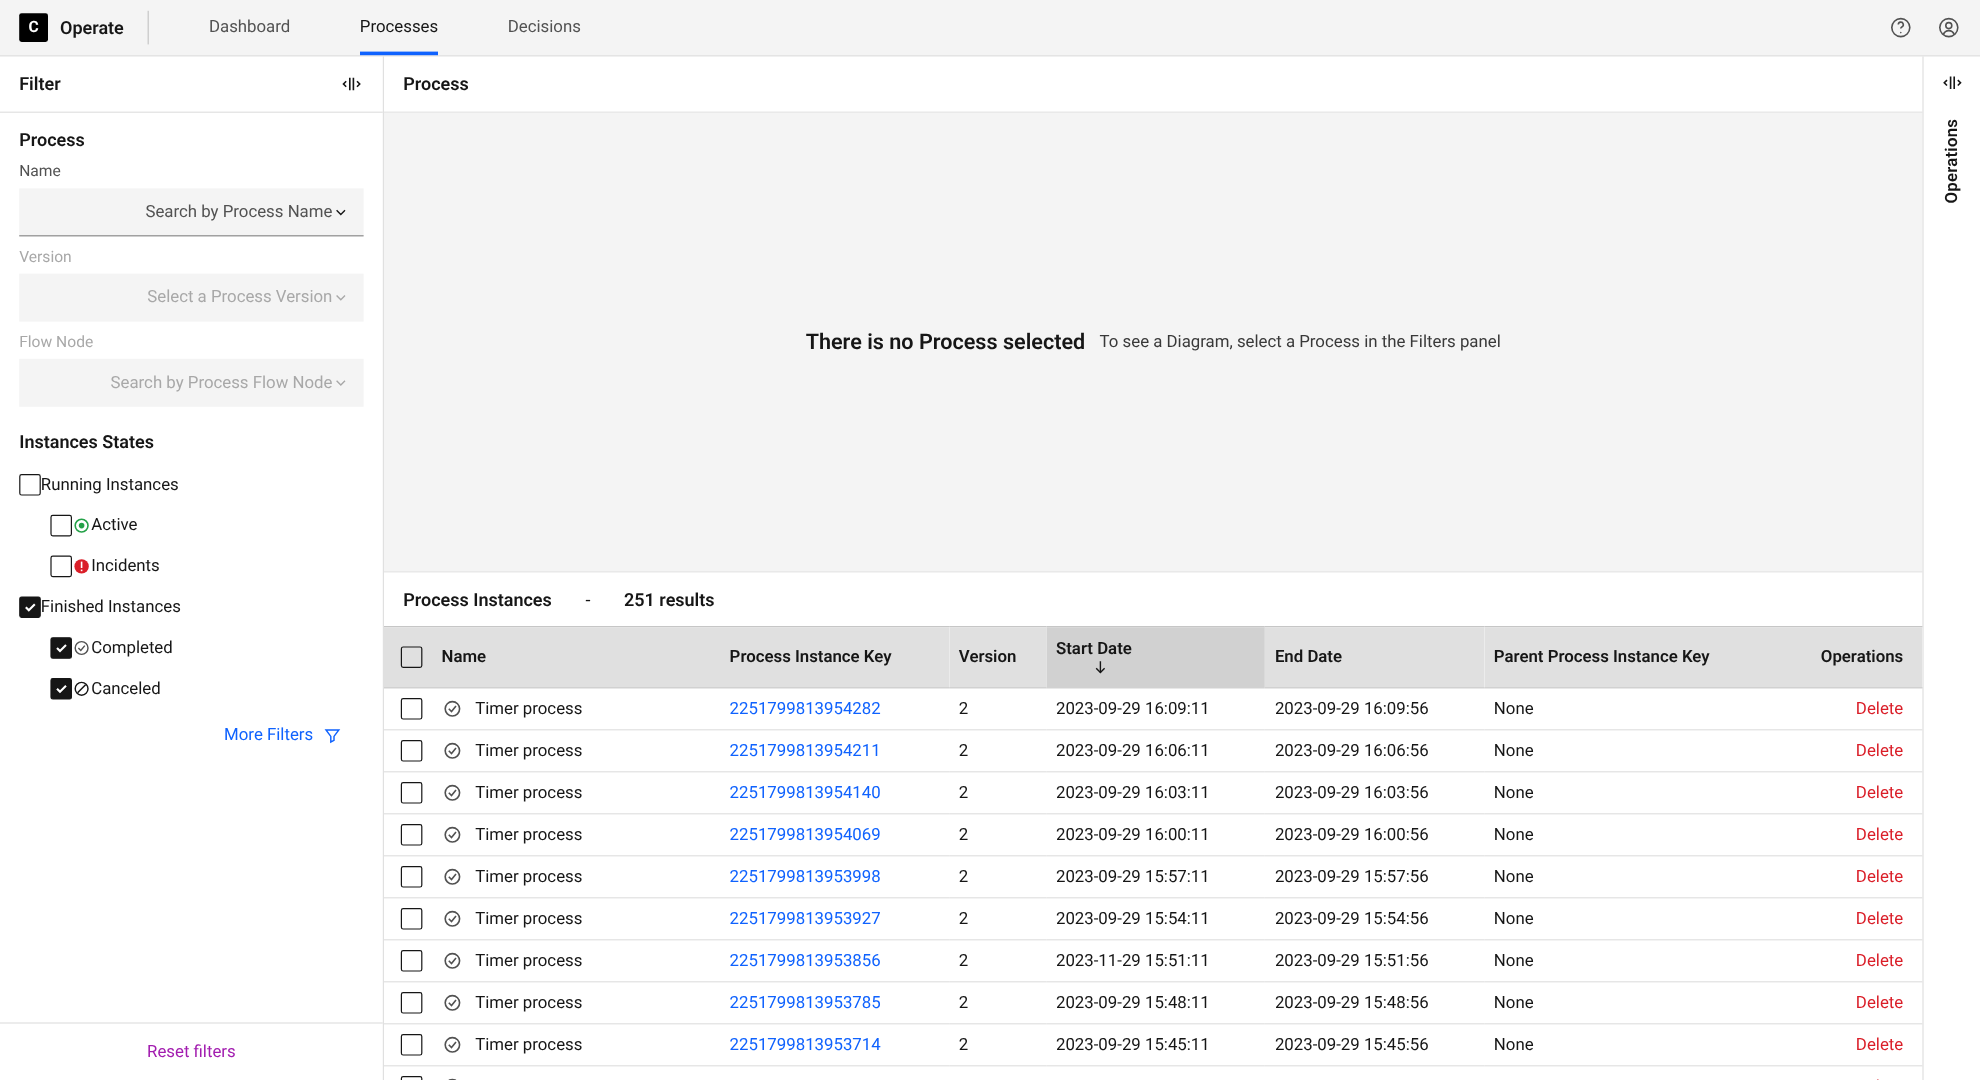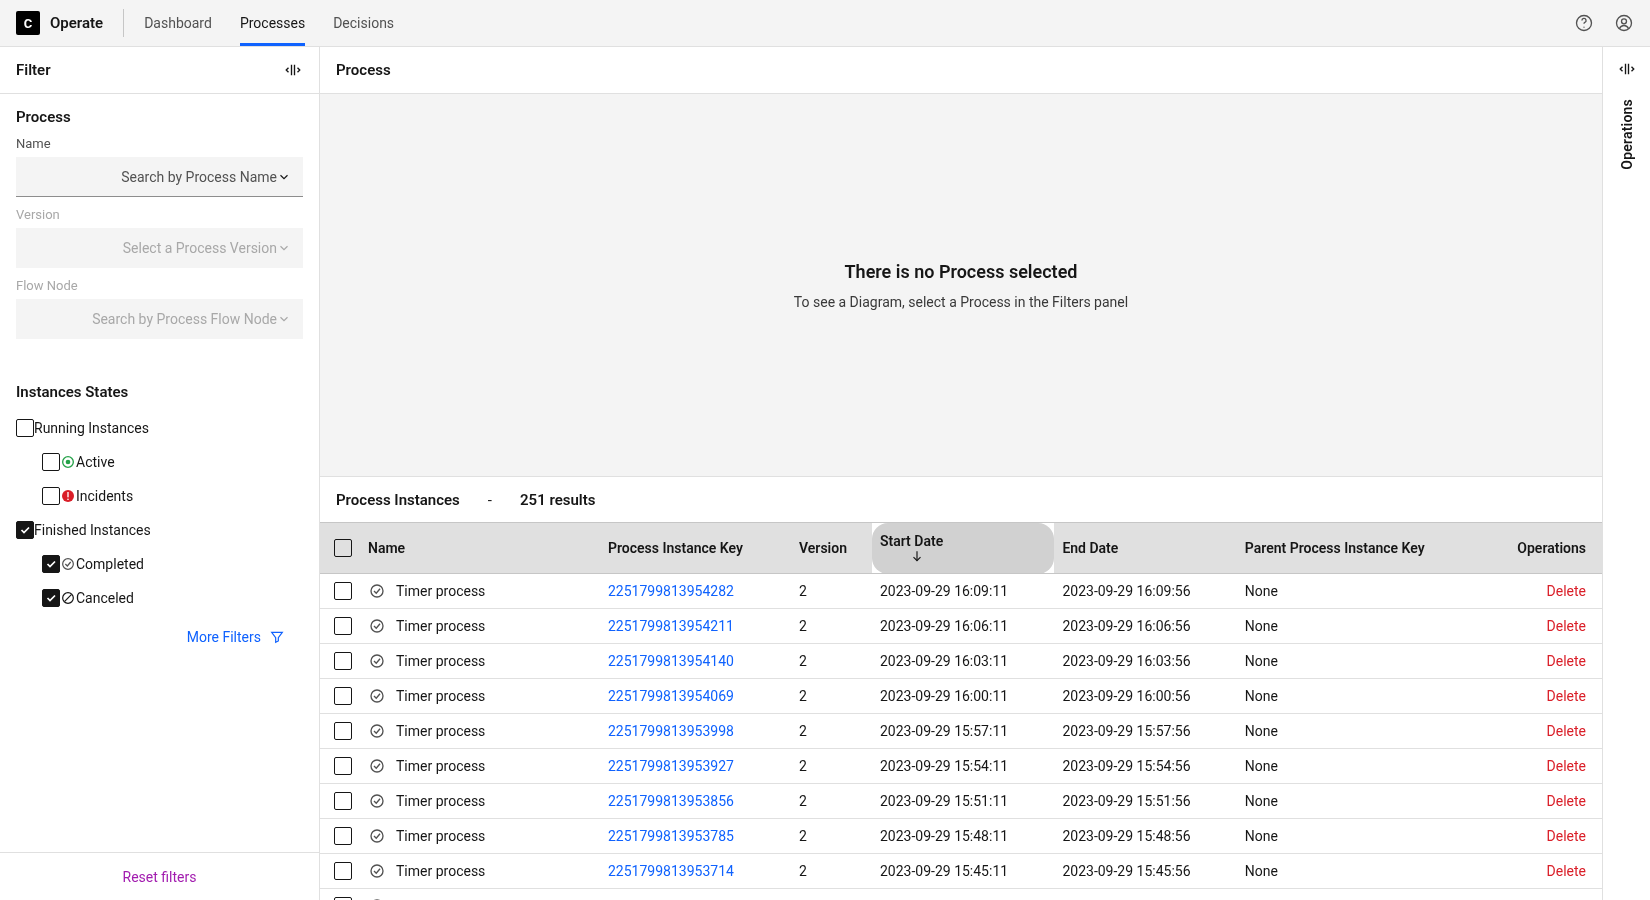"Dashboard" .nav-tab { margin-left: none -> 30px }
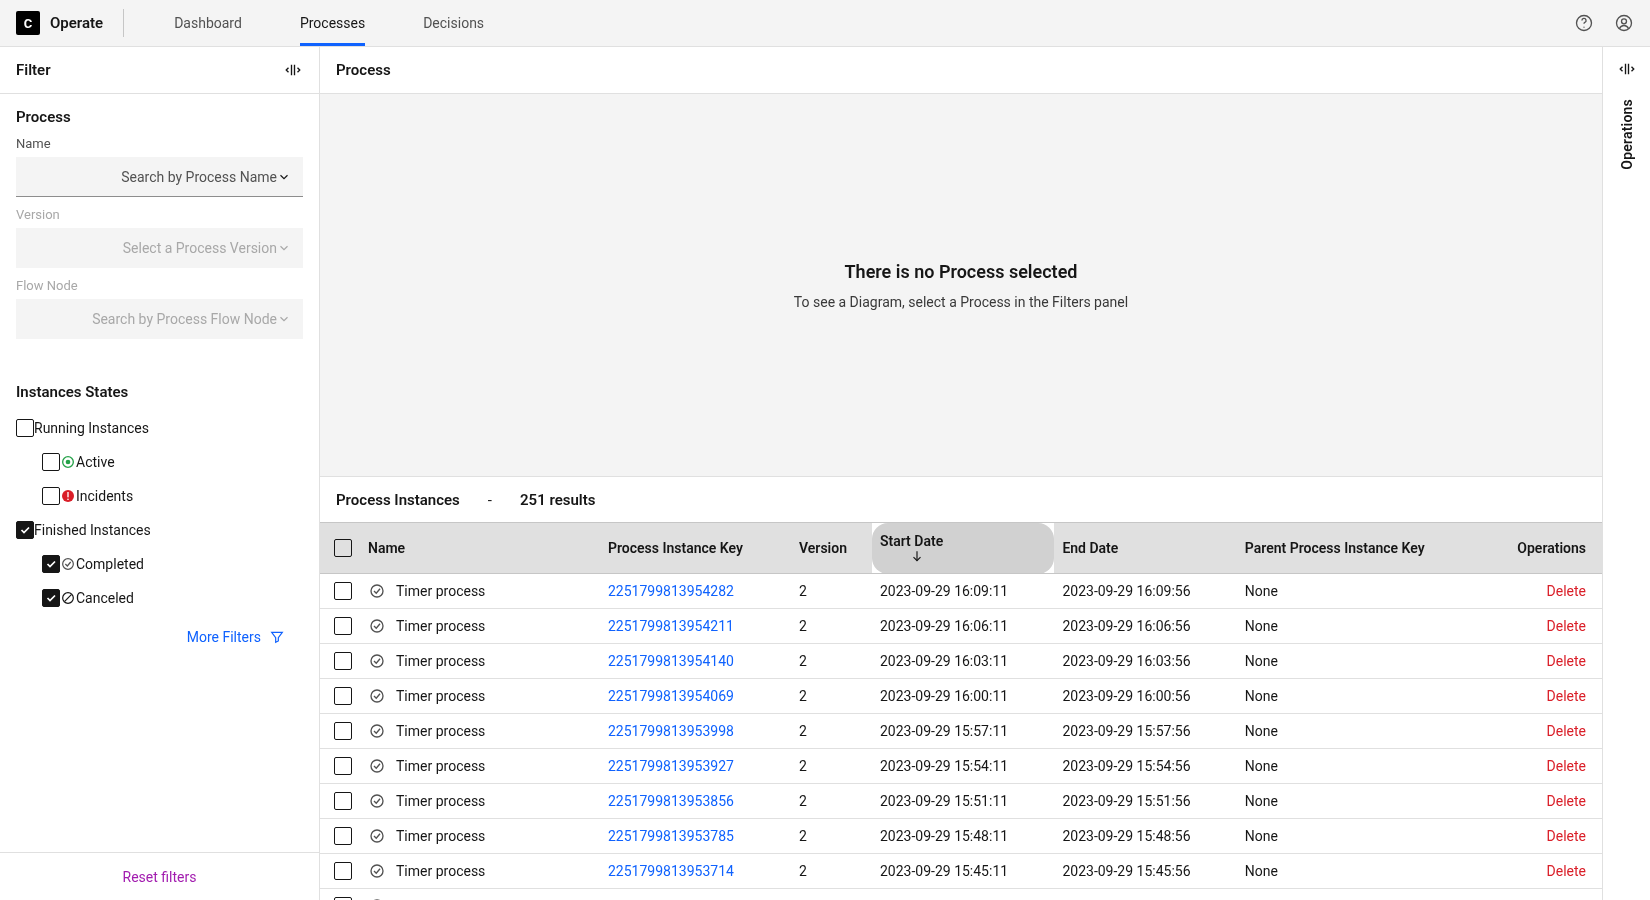"There is no Process selected" .diagram-body { flex-direction: column -> none }
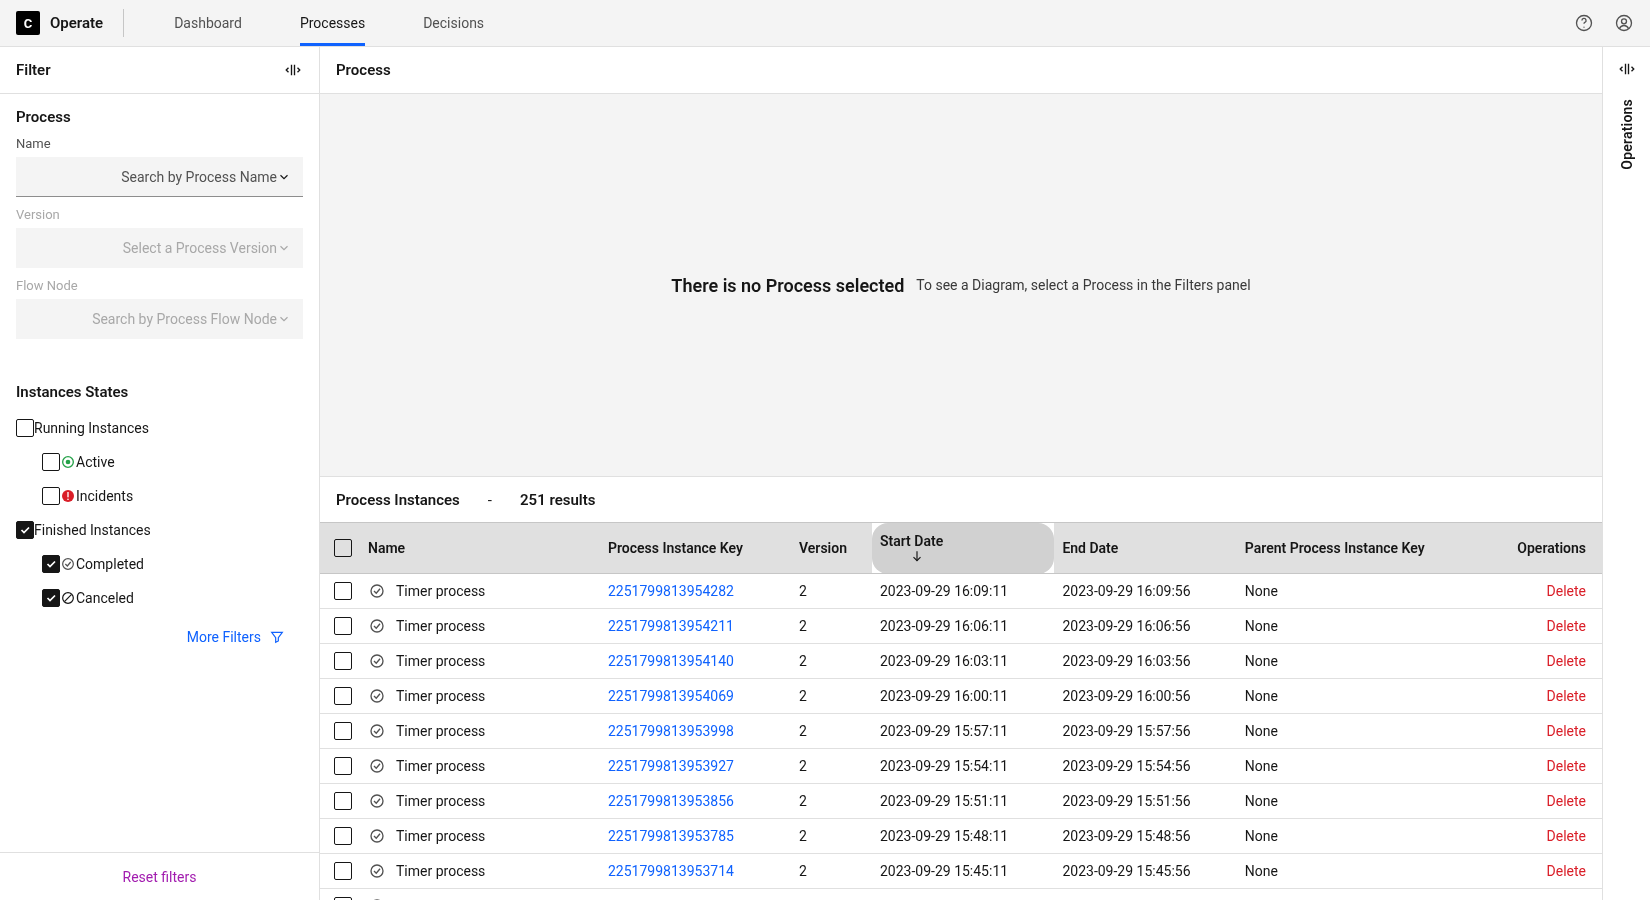"Instances States" .states-section { margin-top: 44px -> 20px }
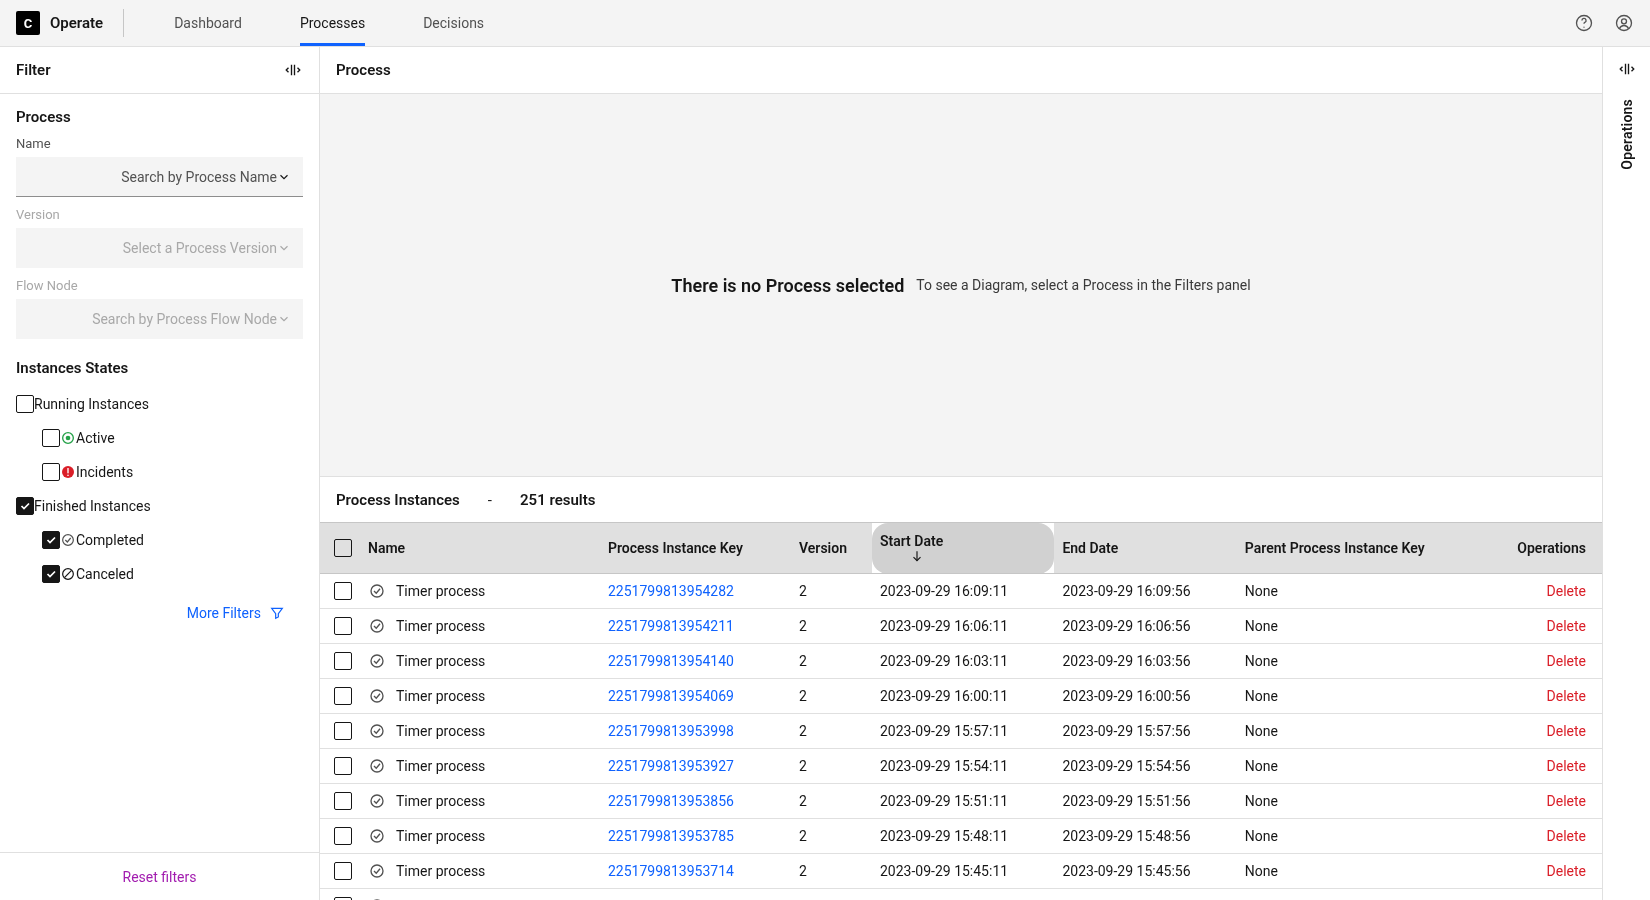"Start Date" thead th.sorted { border-radius: 16px -> none }
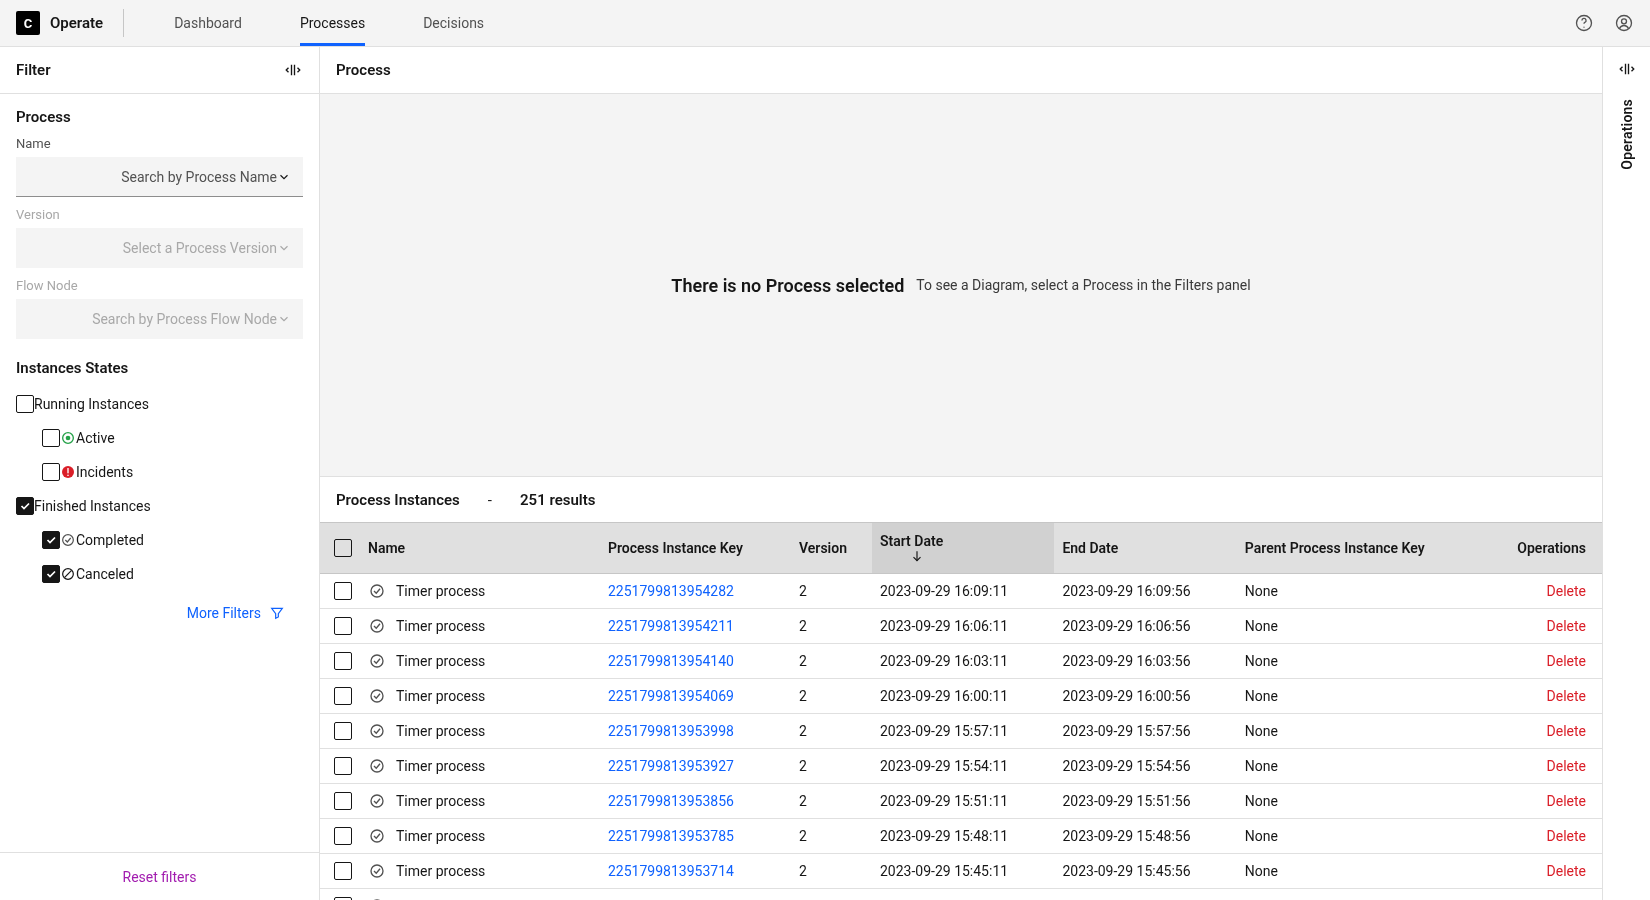"2023-09-29 15:51:11" td { text: 2023-09-29 -> 2023-11-29 }
